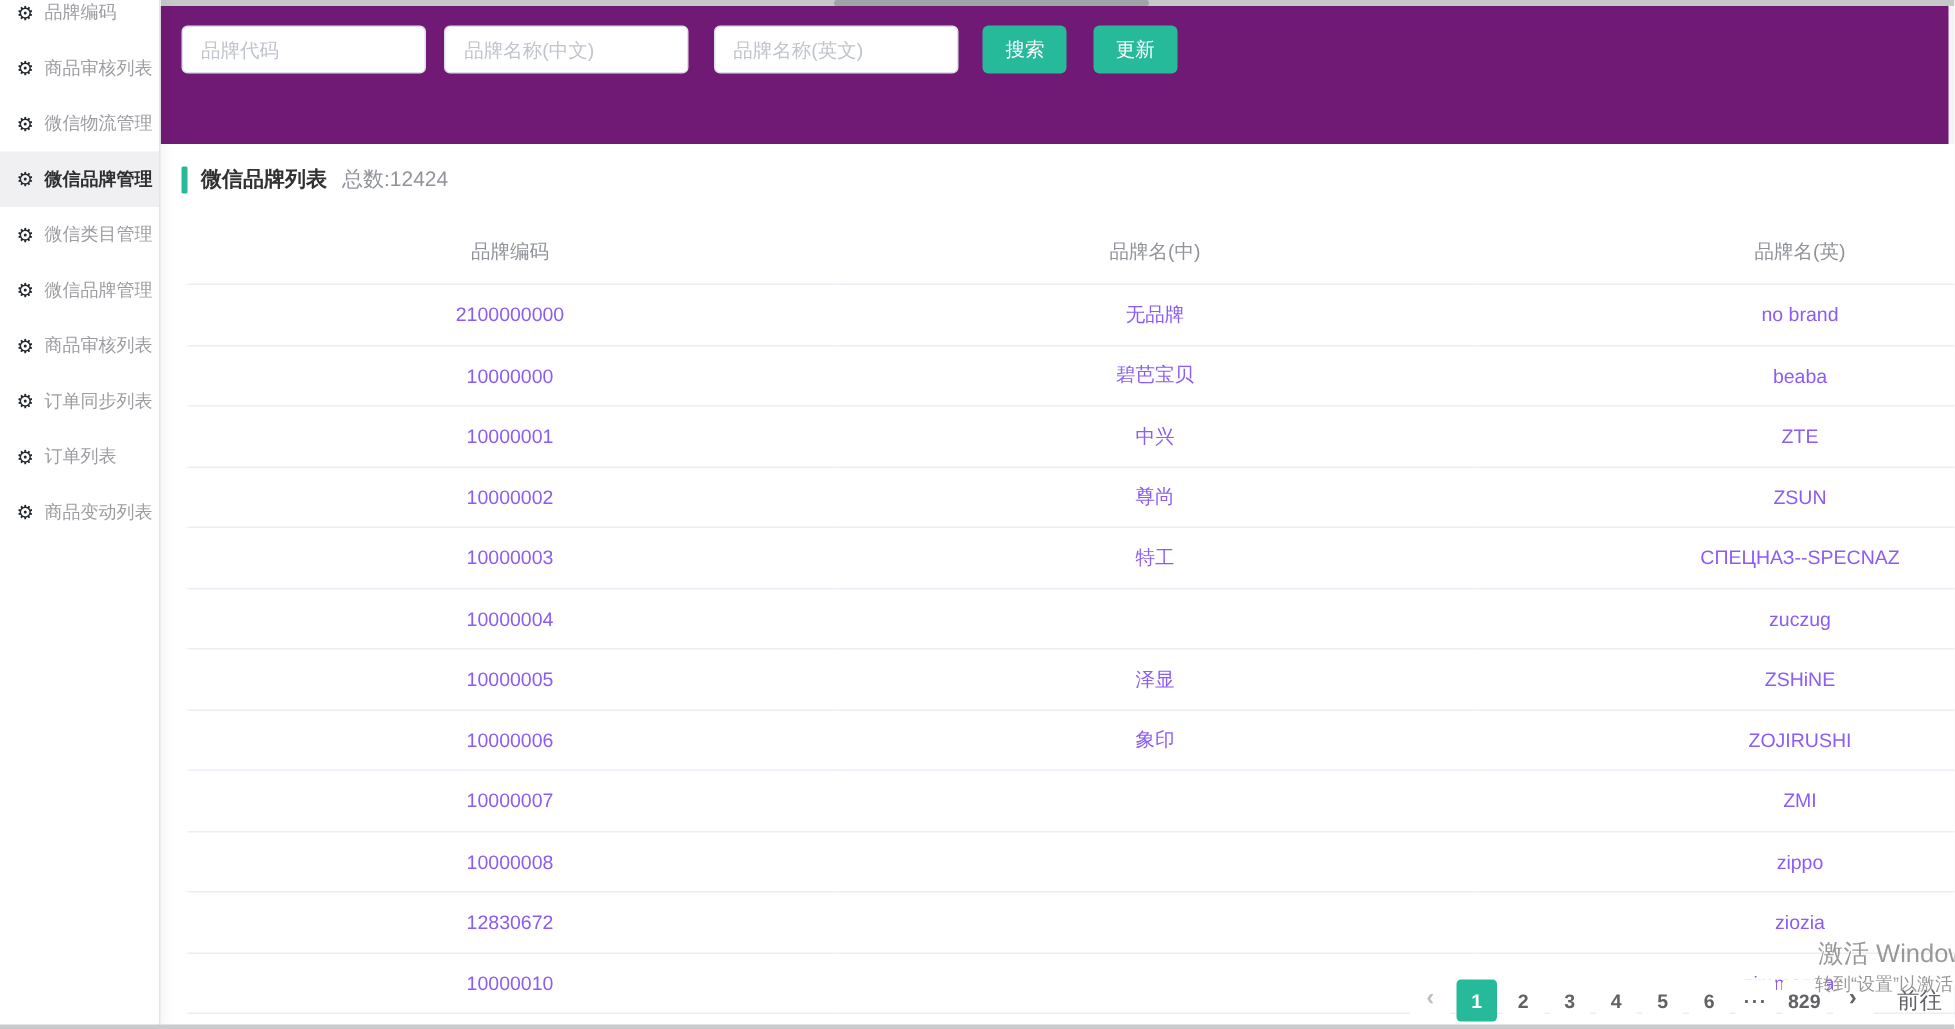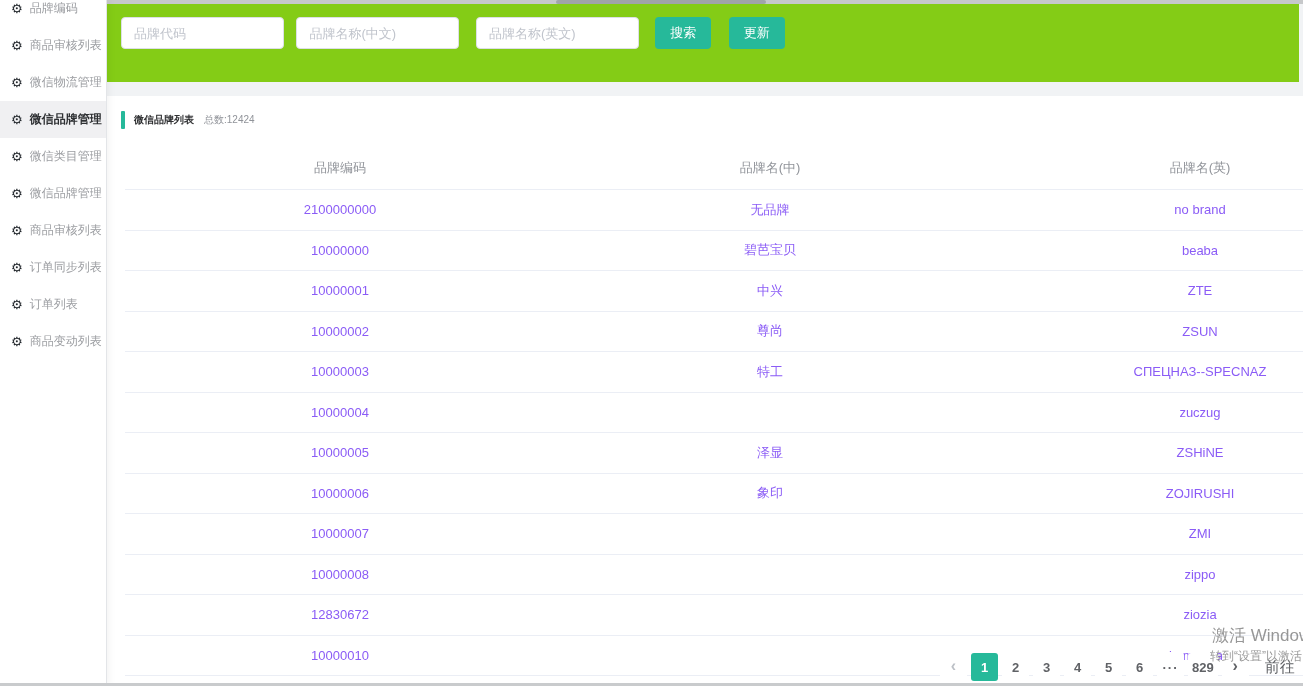"品牌代码 品牌名称(中文) 品牌名称(英文) 搜索 更新" .search-card { background: #84cc16 -> #701a75; height: 78px -> 92px }
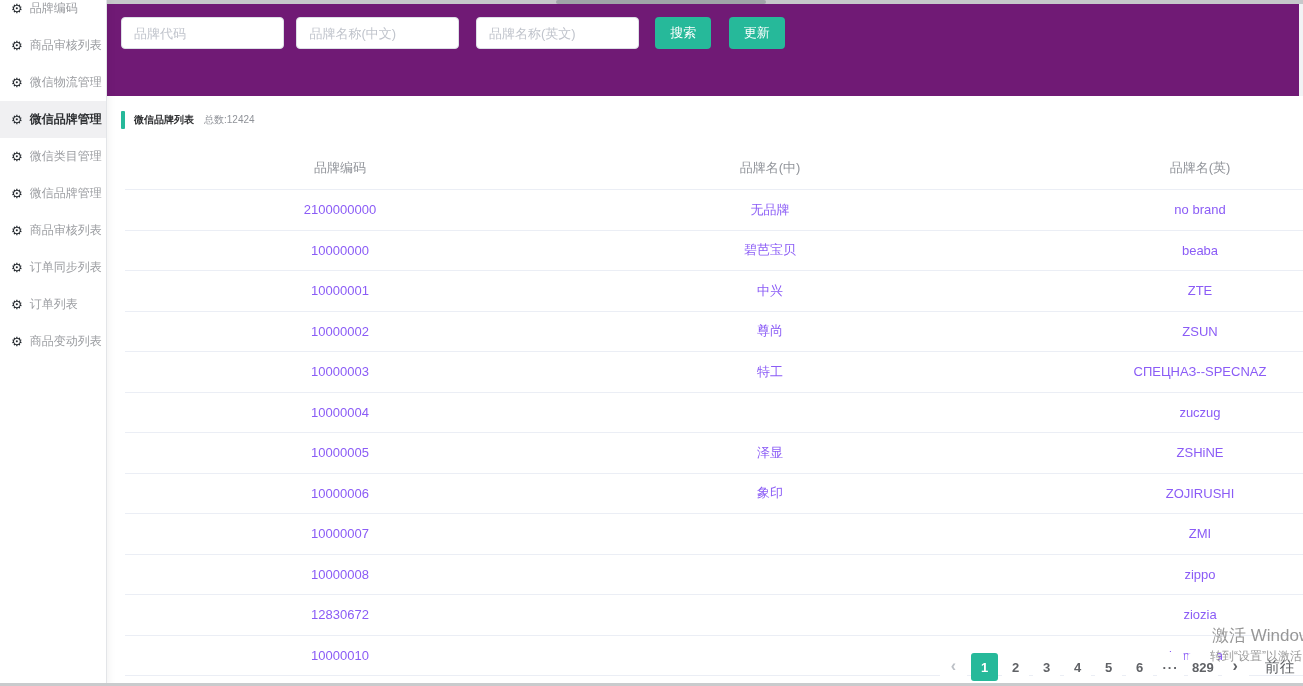"微信品牌列表" .title-text { font-size: 10px -> 14px }
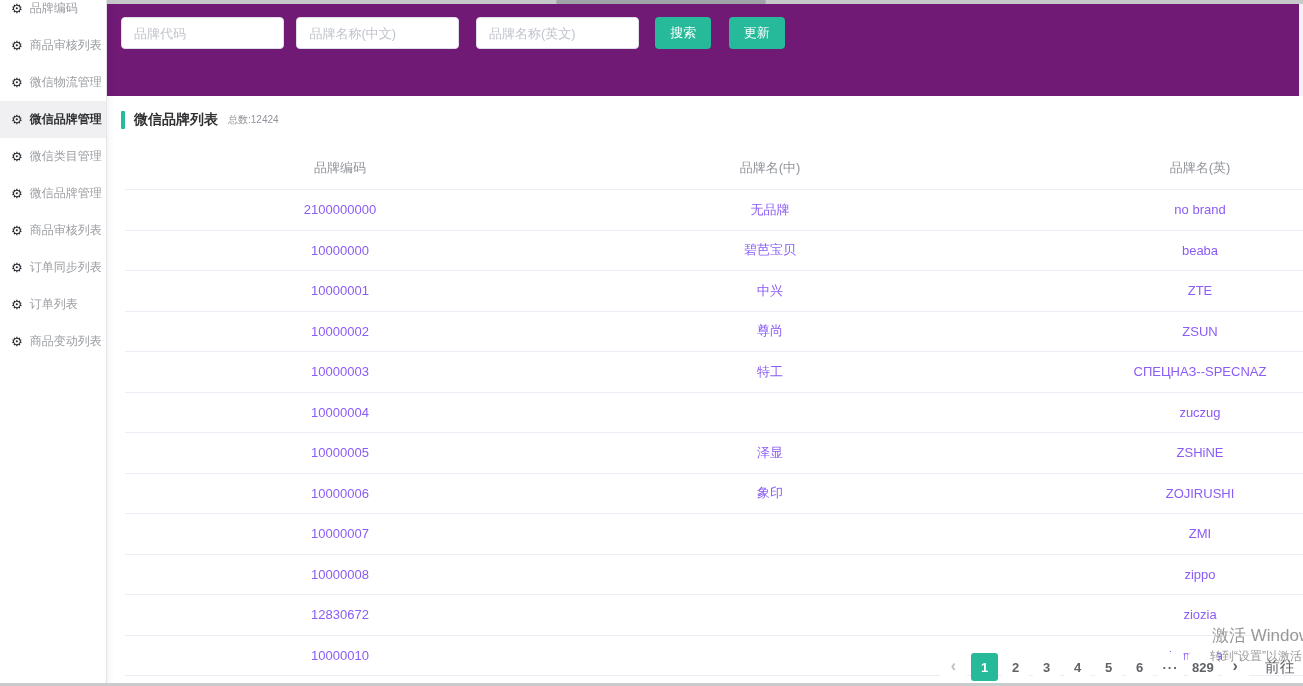"总数:12424" .total { font-size: 10px -> 14px }
